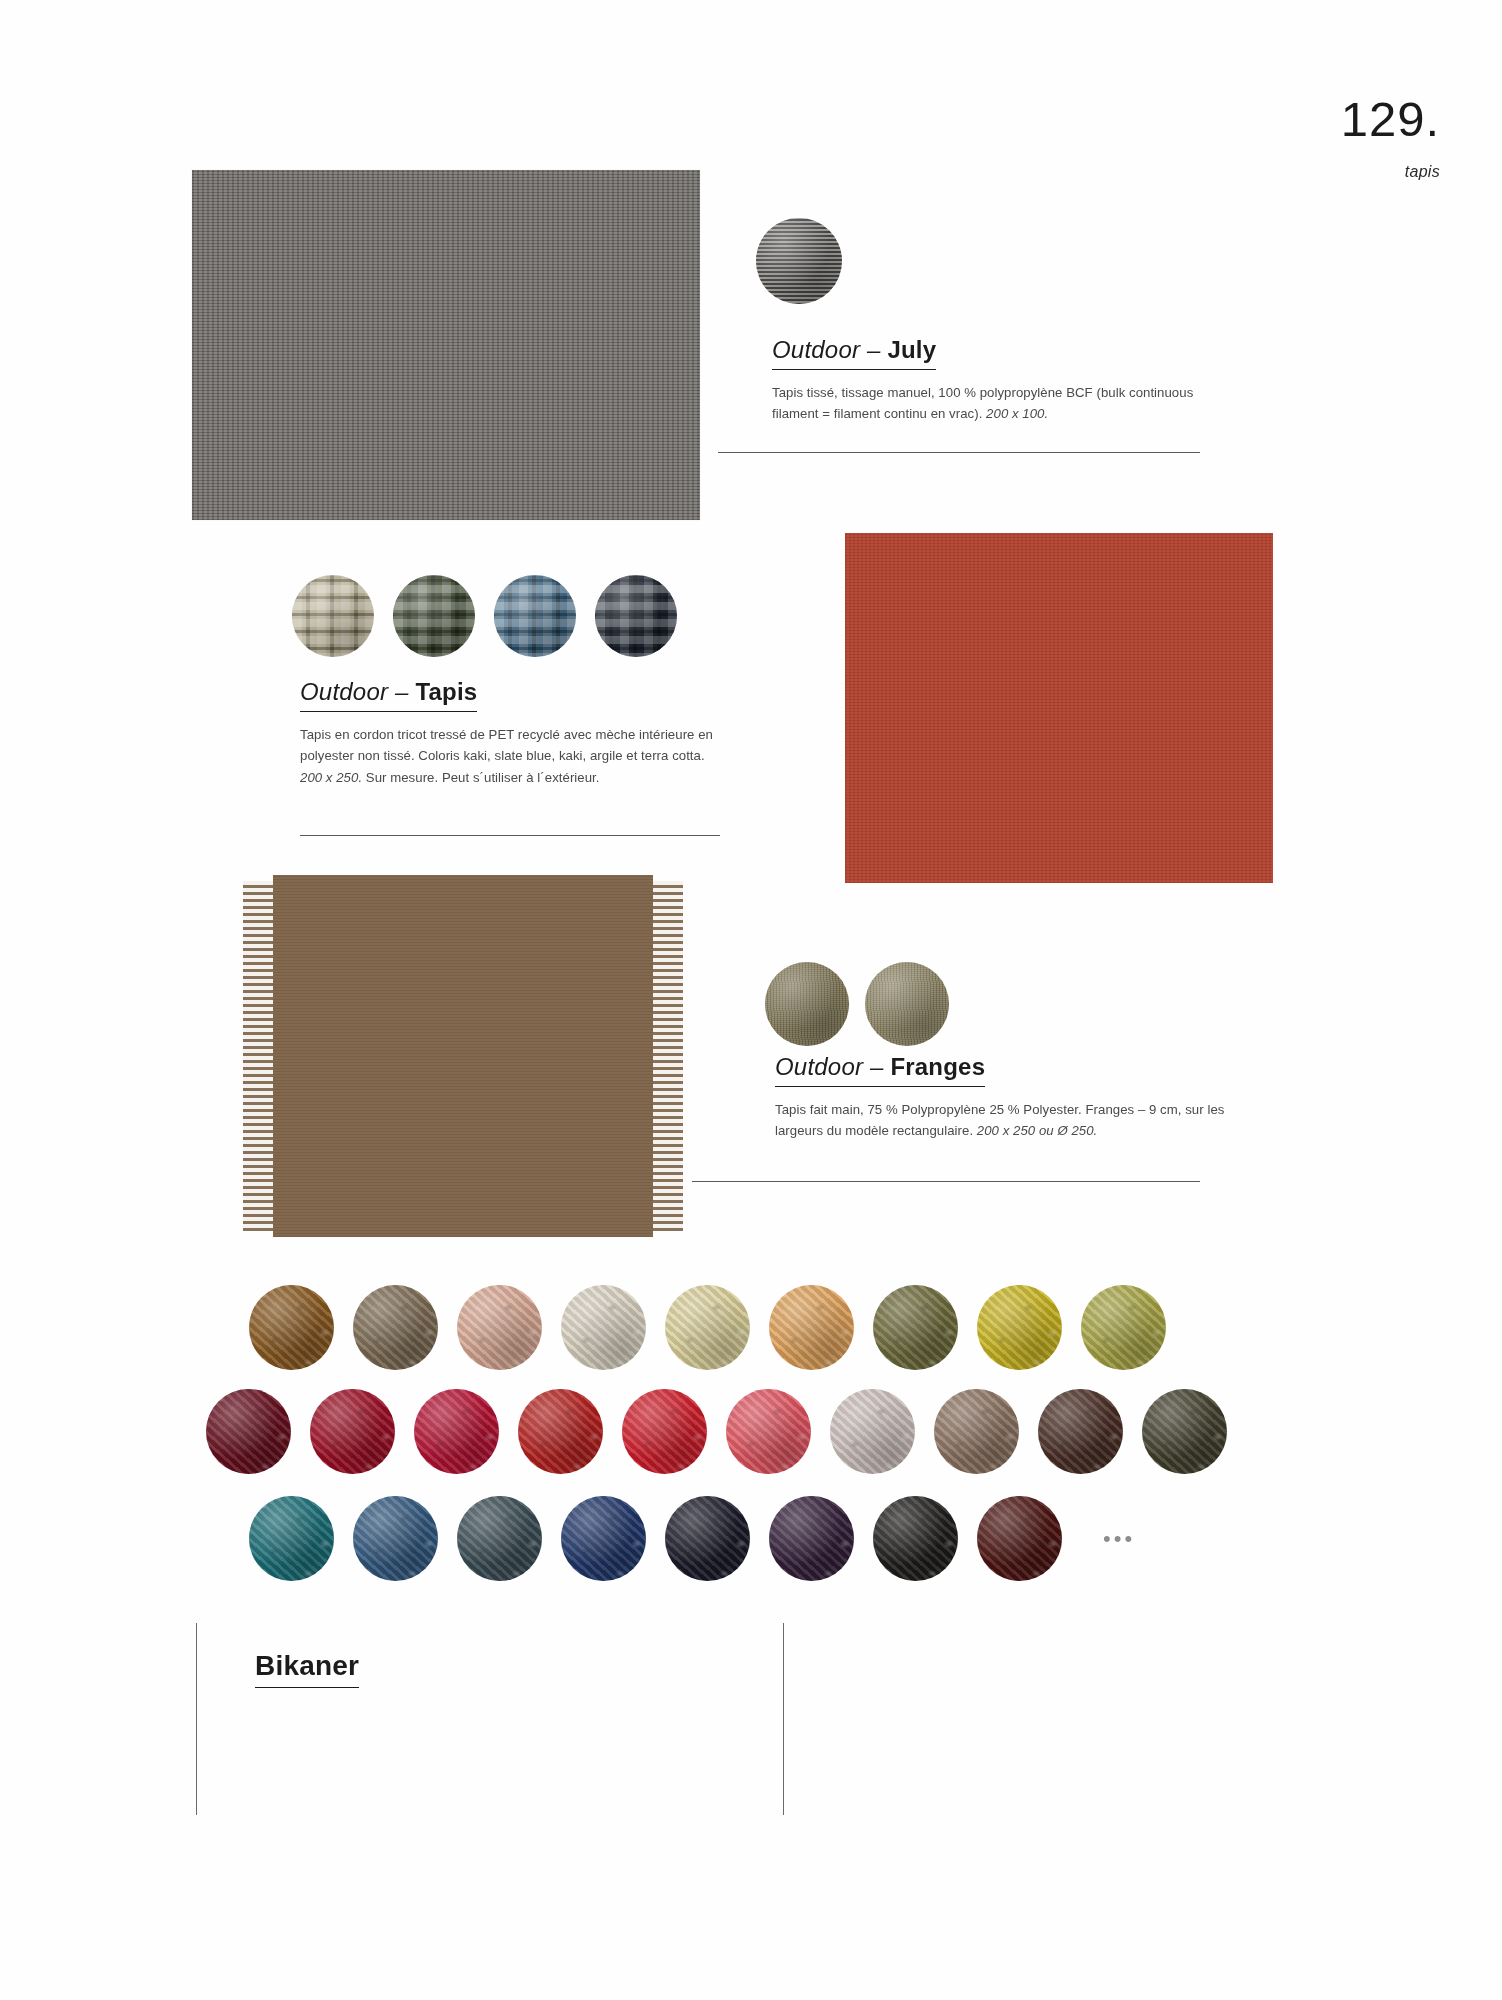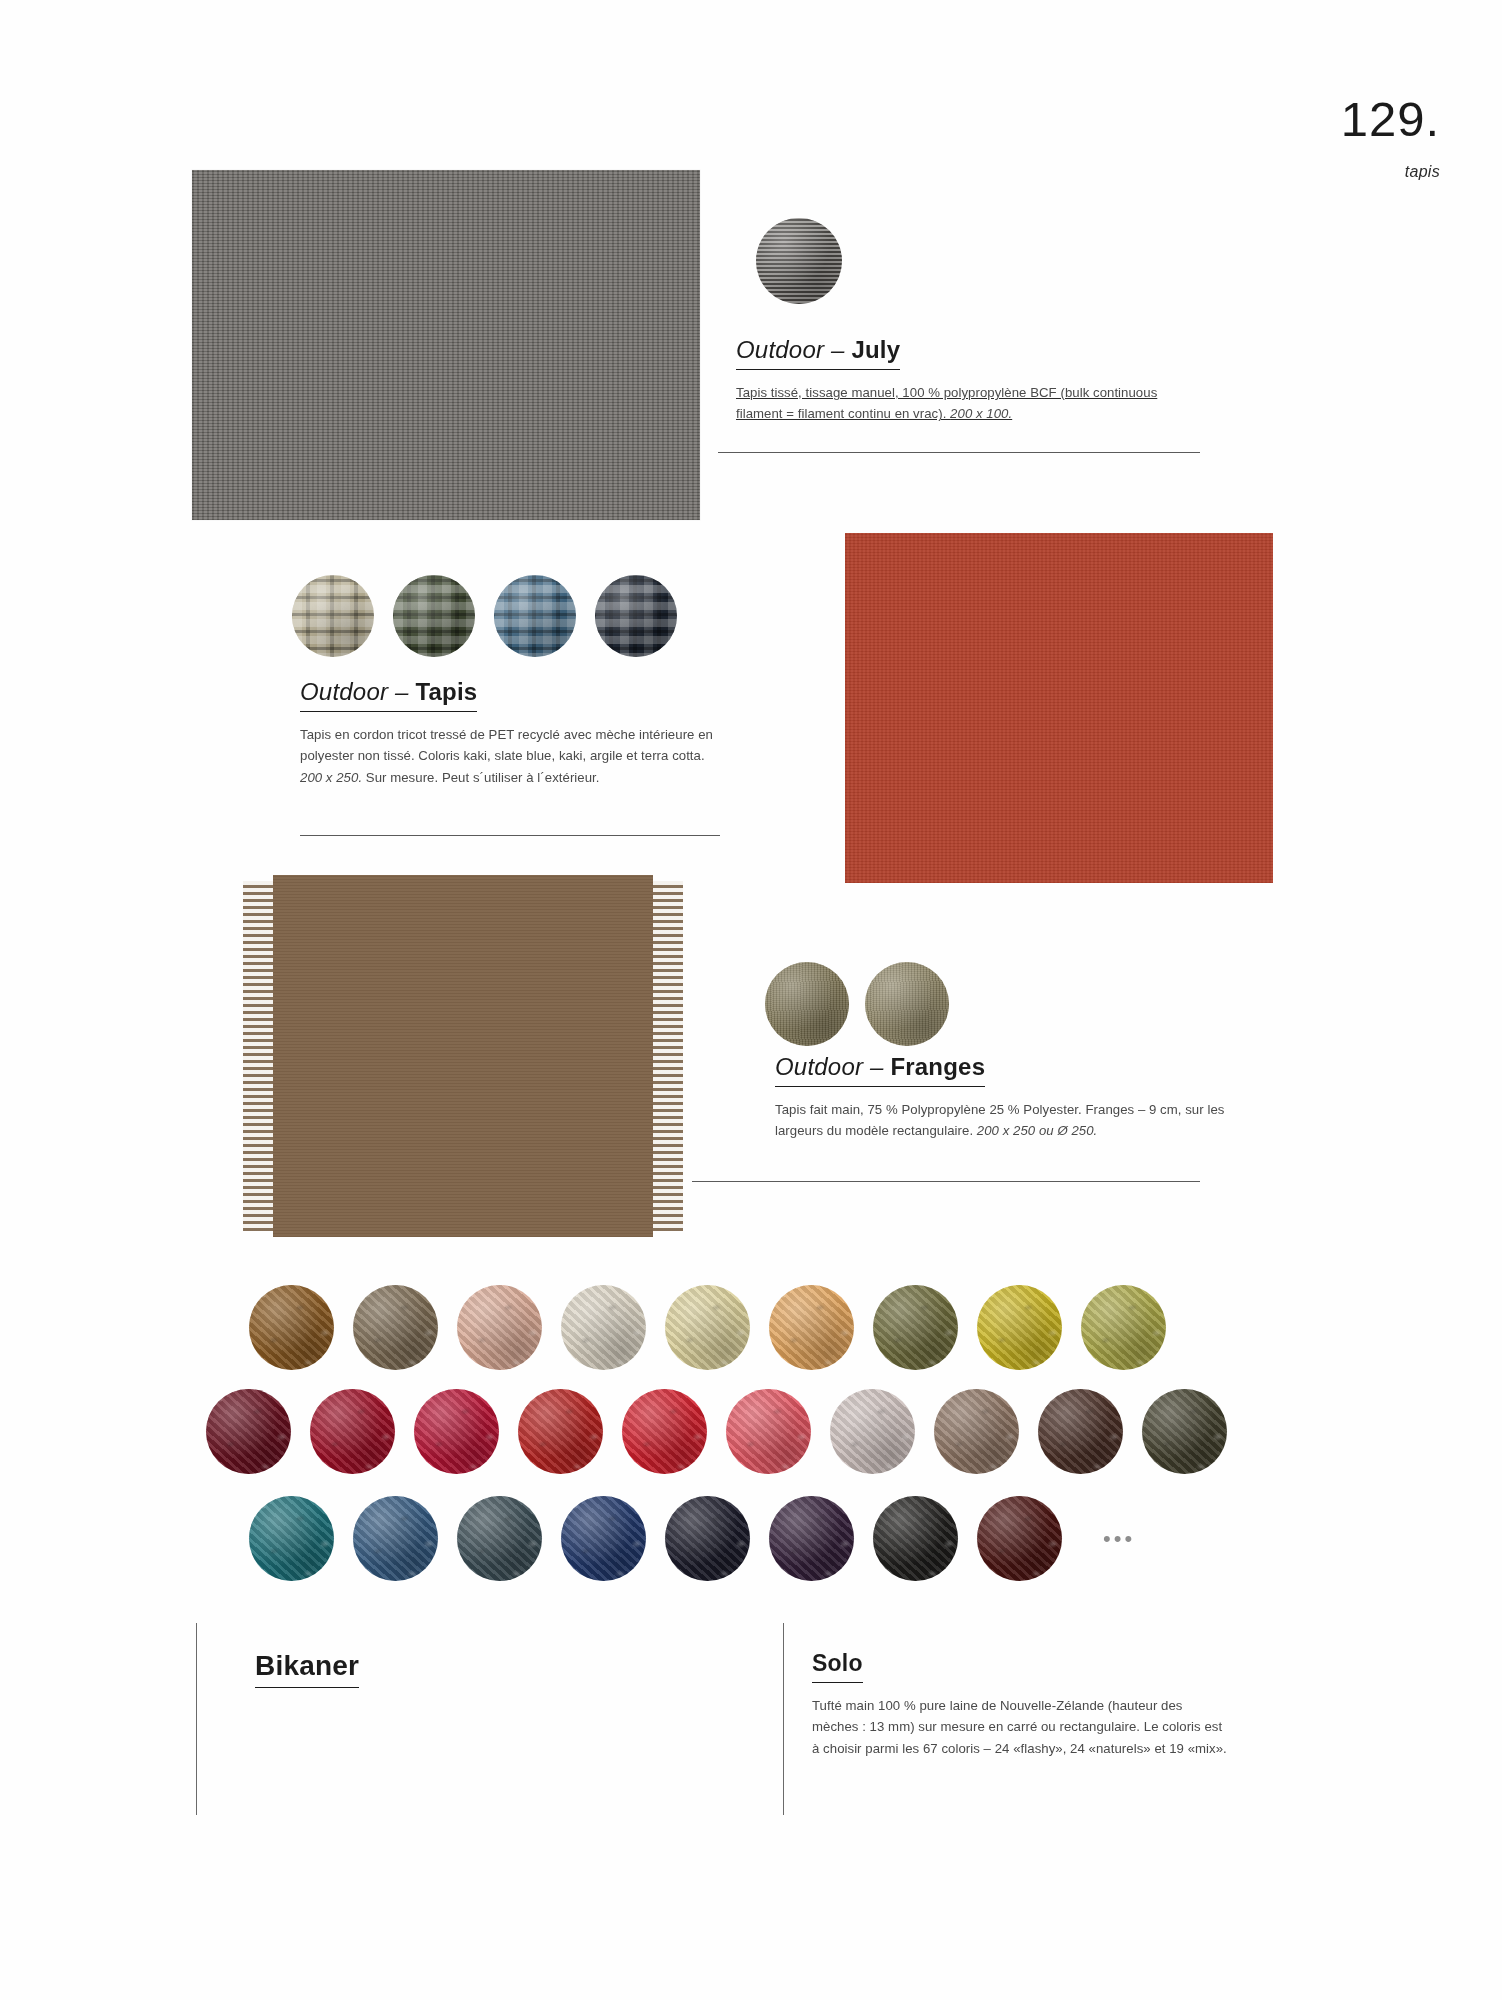"Outdoor – July" div.block { left: 736px -> 772px; text-decoration: underline -> none }
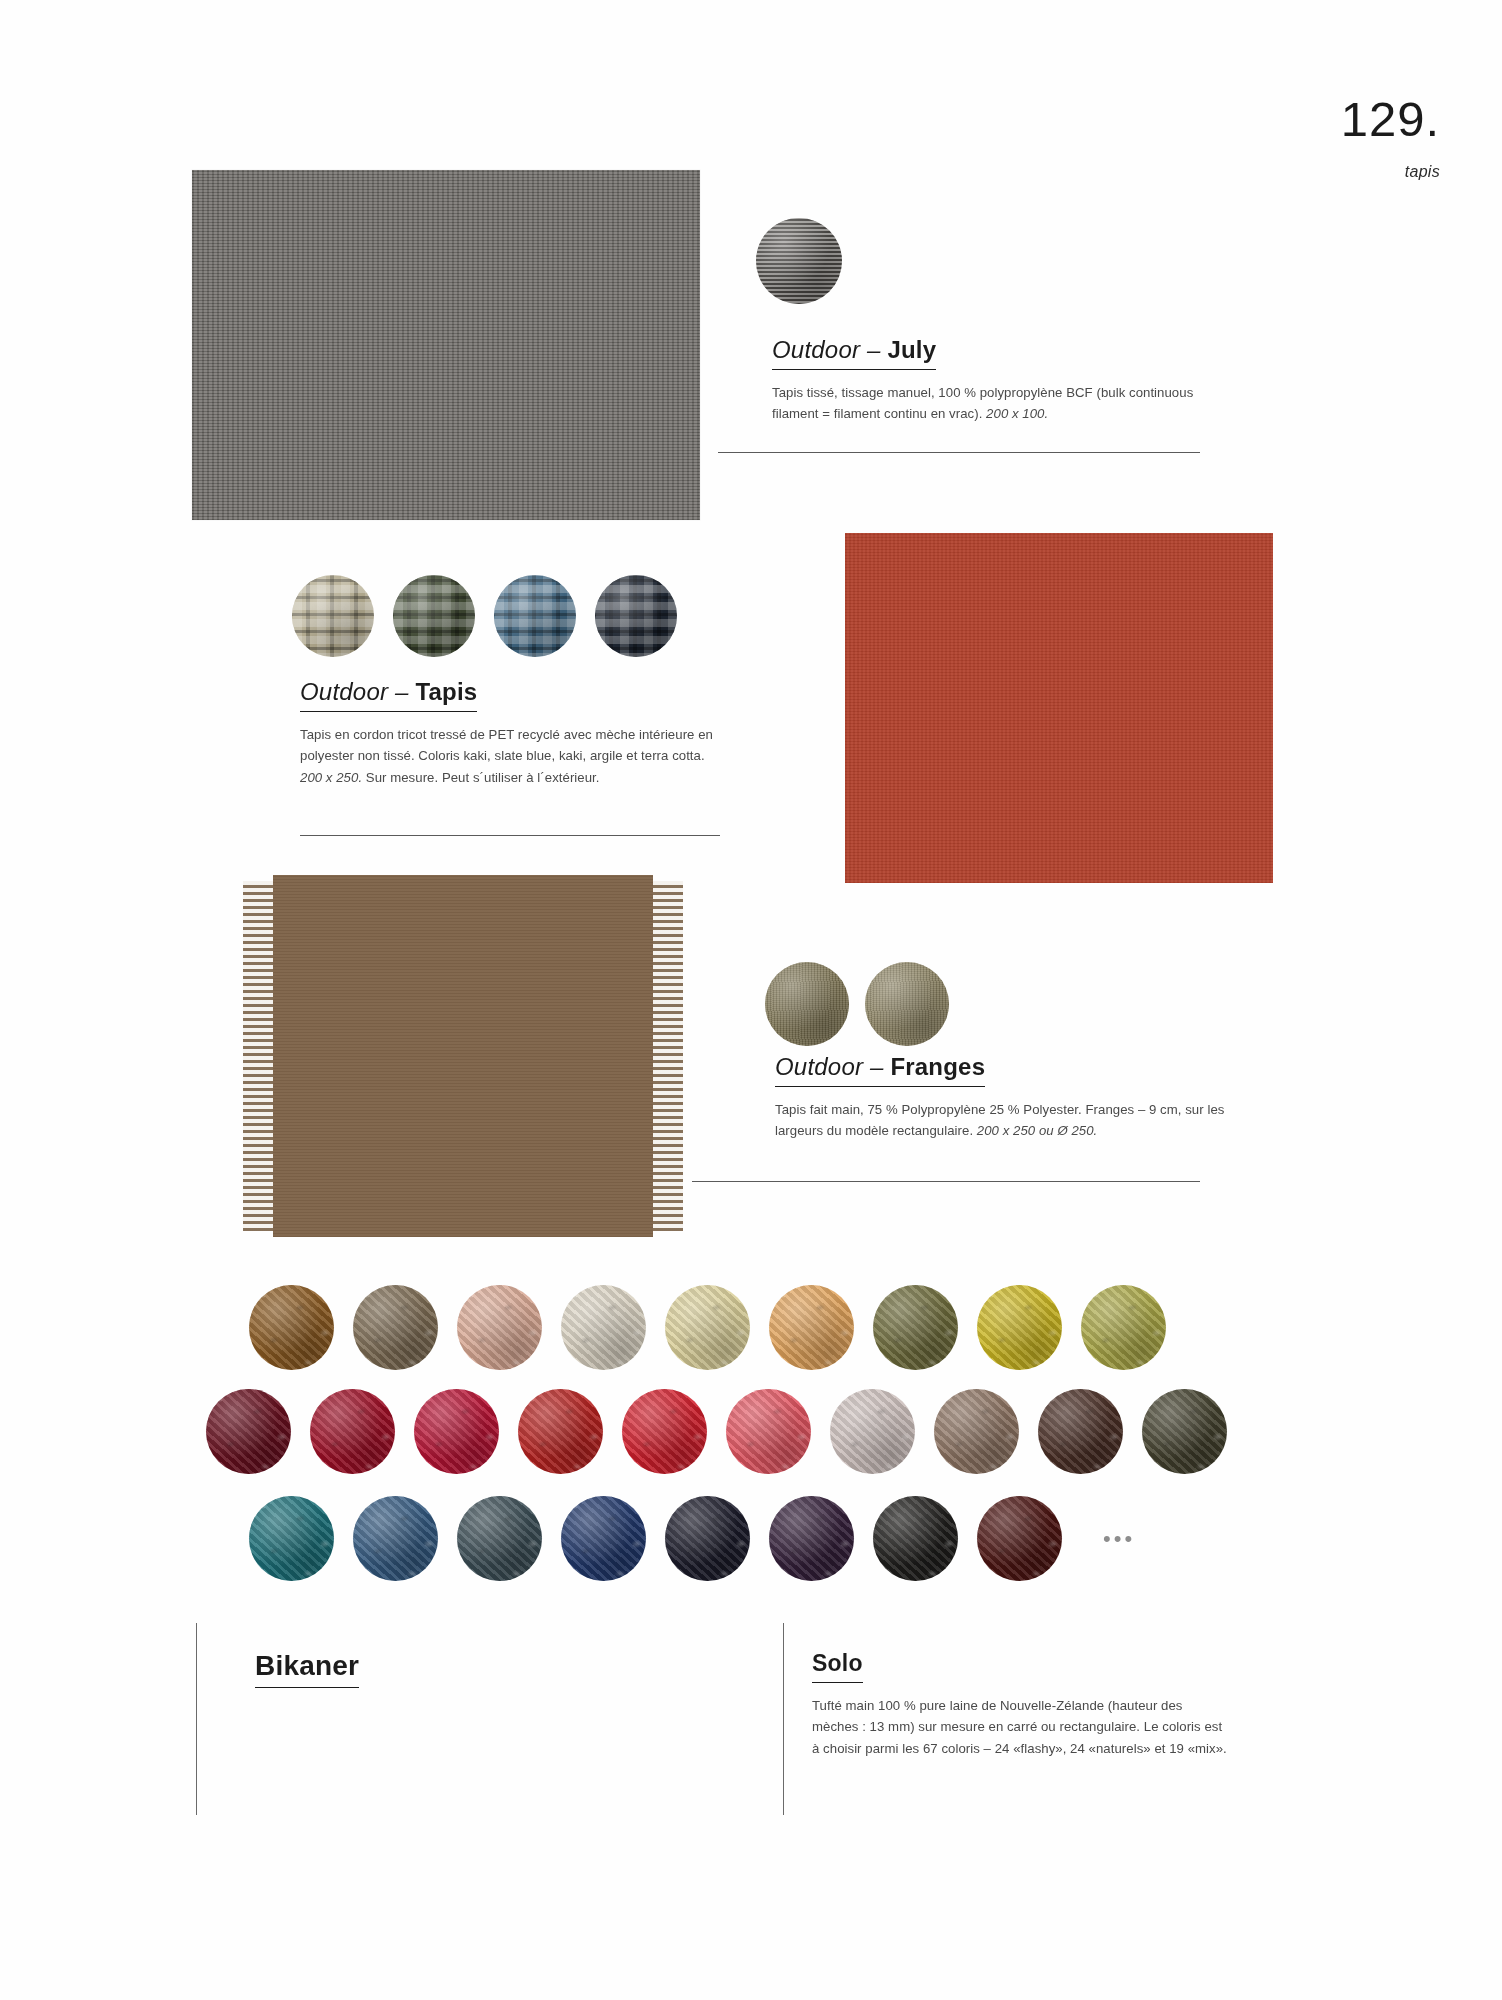"Solo" div.block { html: <div> <div> <span>Solo</span> </div> <div>Tufté main 100 % pure laine de Nouvelle-Zélande (hauteur des mèches : 13 mm) sur mesure en carré ou rectangulaire. Le coloris est à choisir parmi les 67 coloris – 24 «flashy», 24 «naturels» et 19 «mix».</div> </div> -> none }
